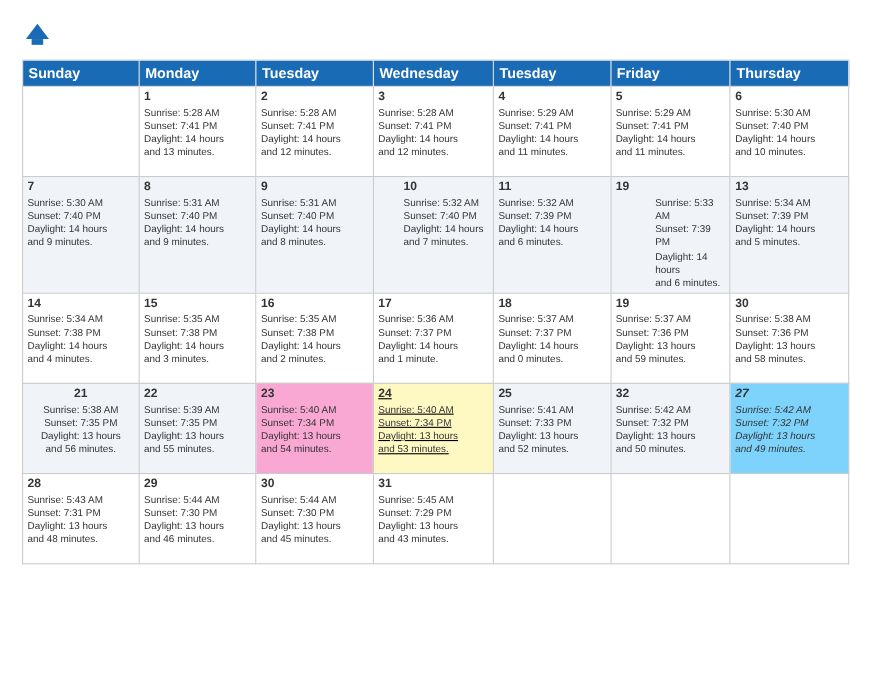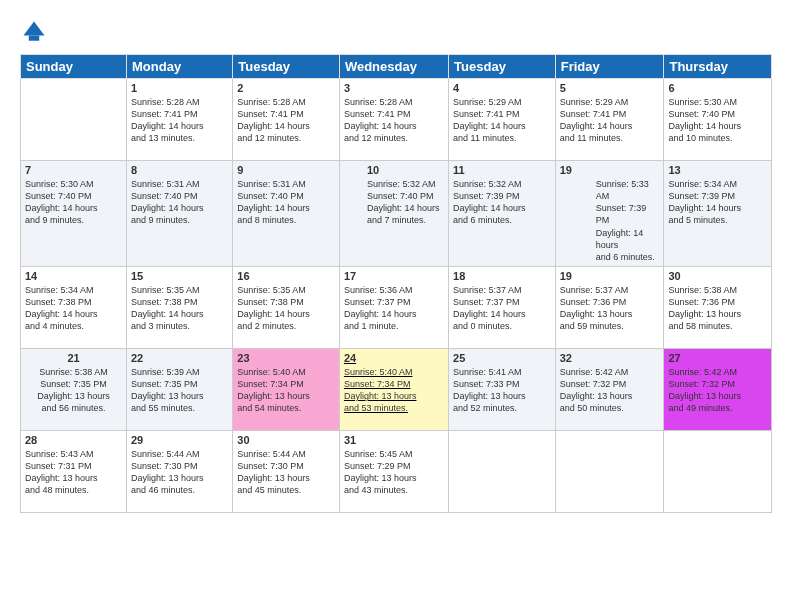"27" td { background: #d946ef -> #7dd3fc; font-style: none -> italic }
